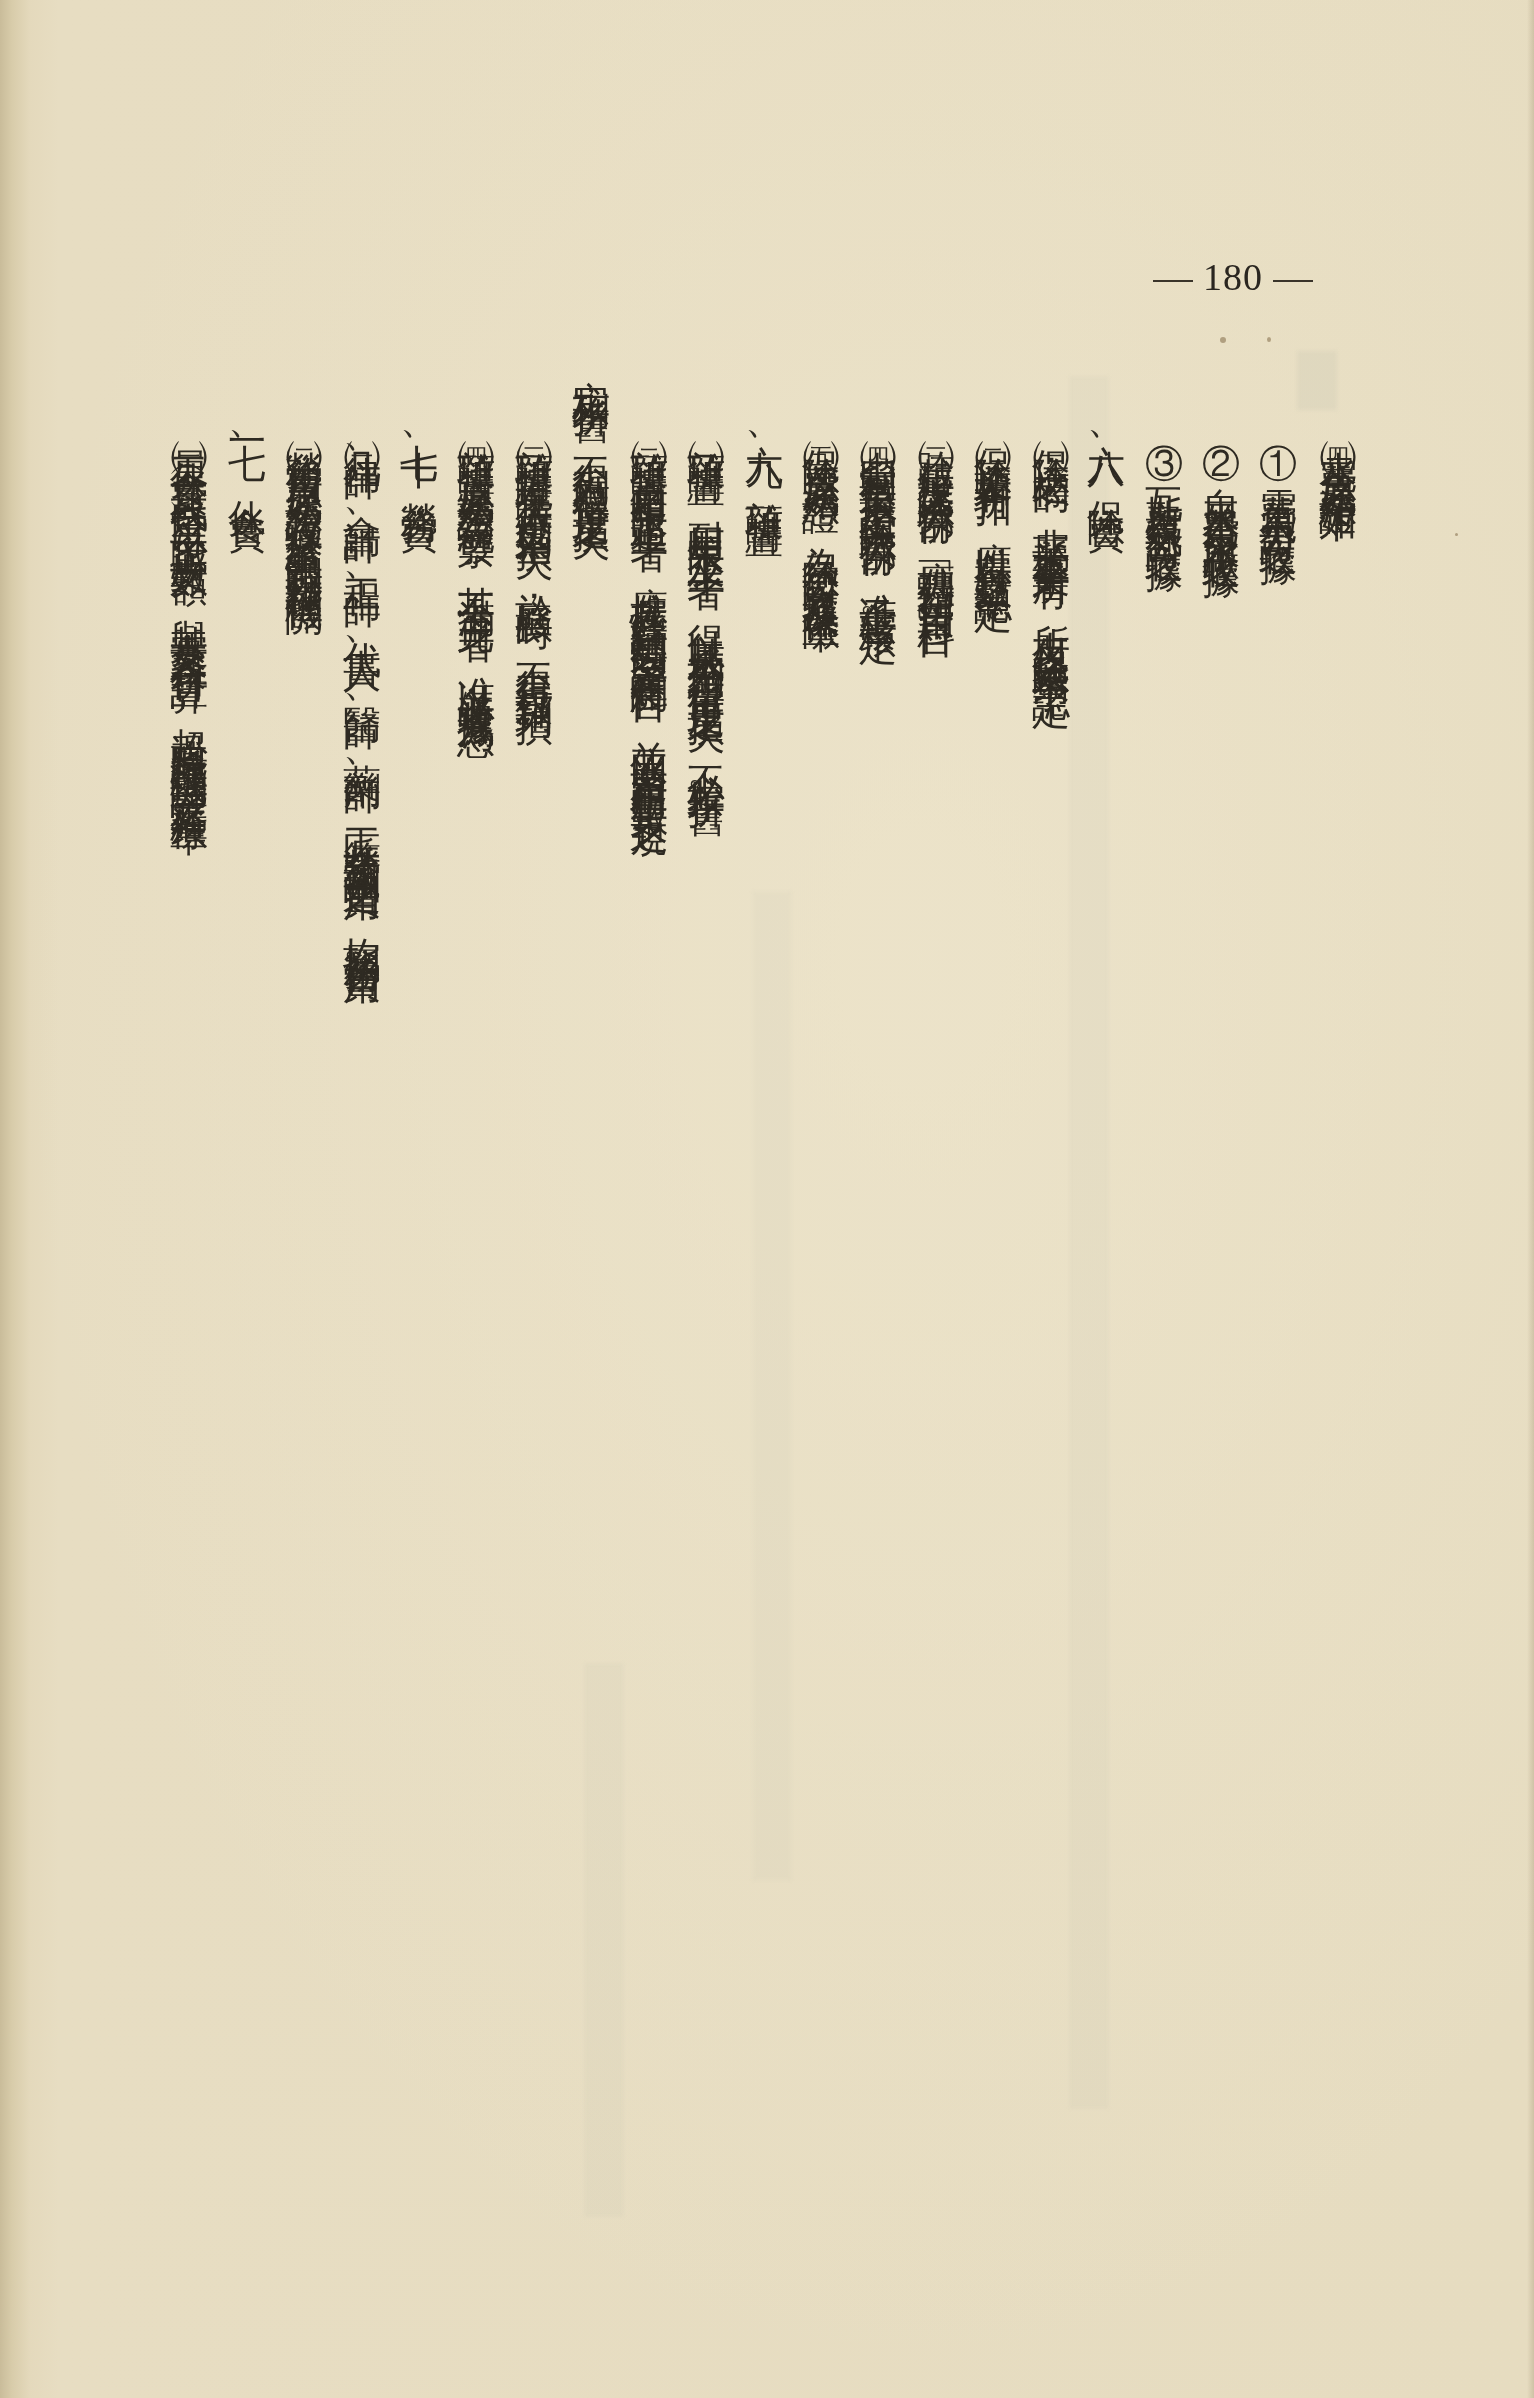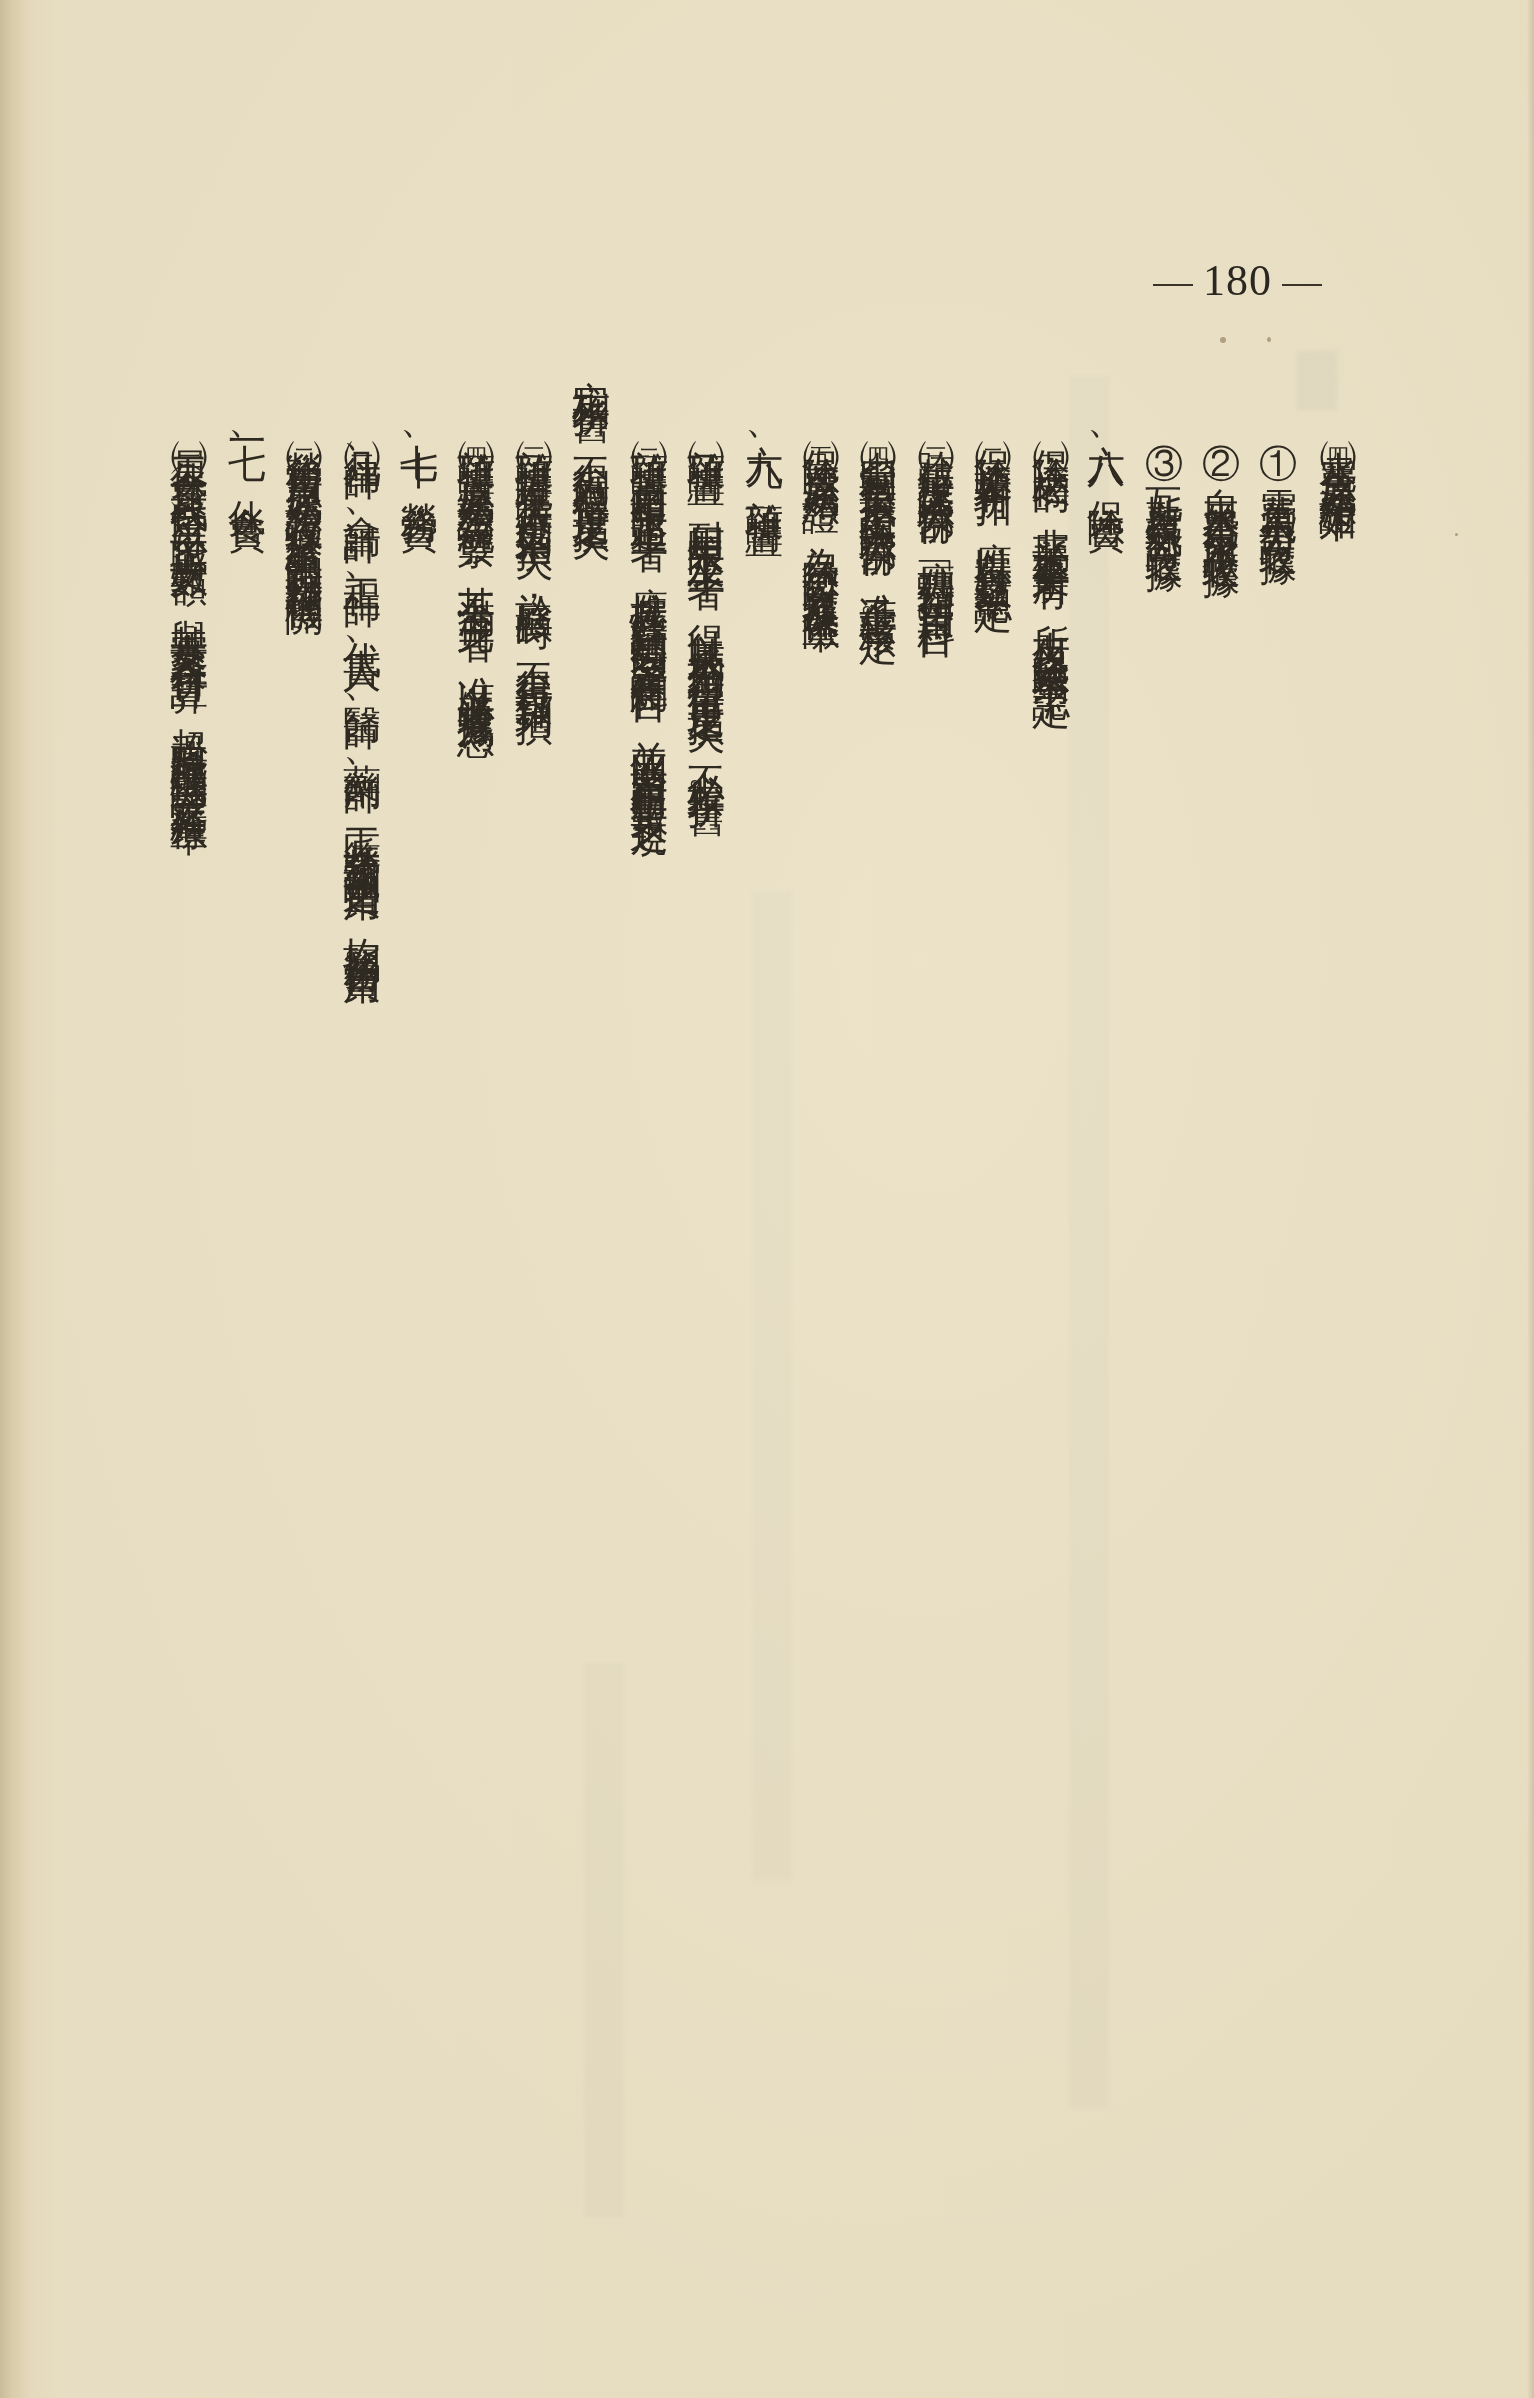"180" .page-number { font-size: 44px -> 38px }
